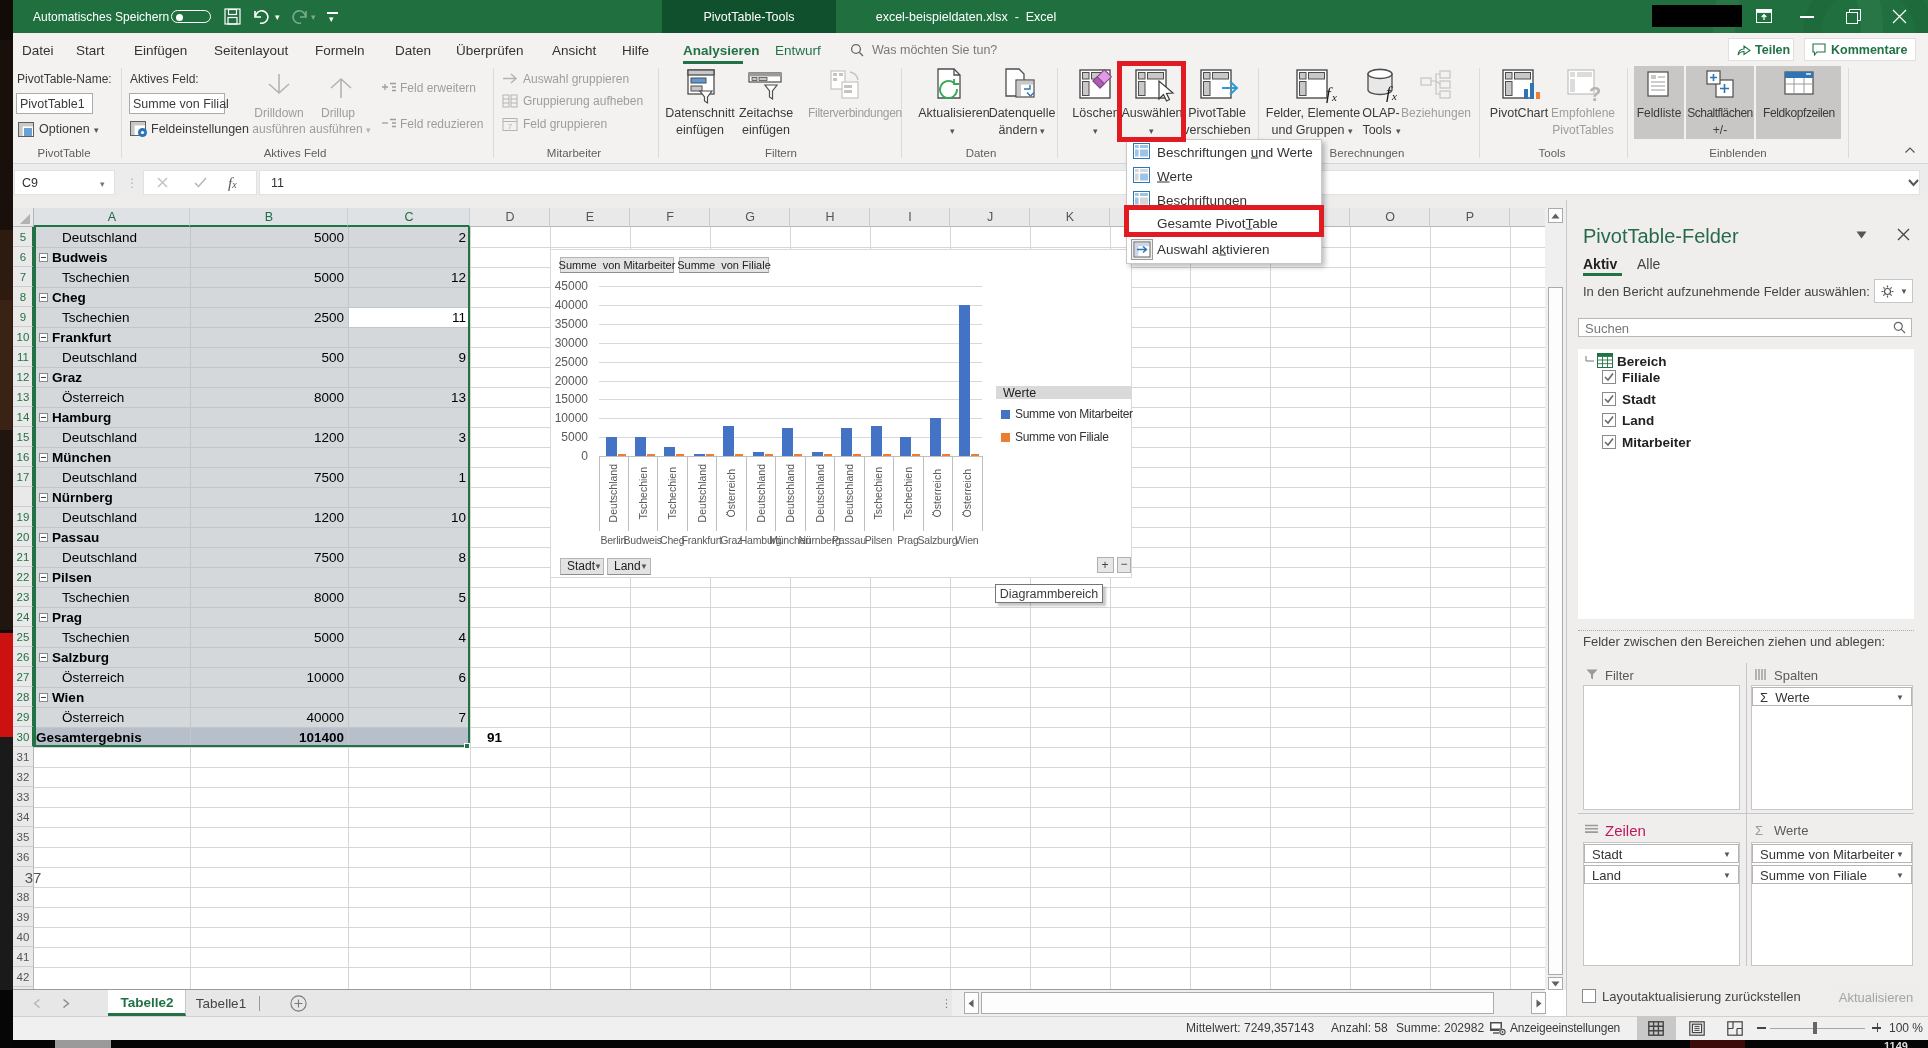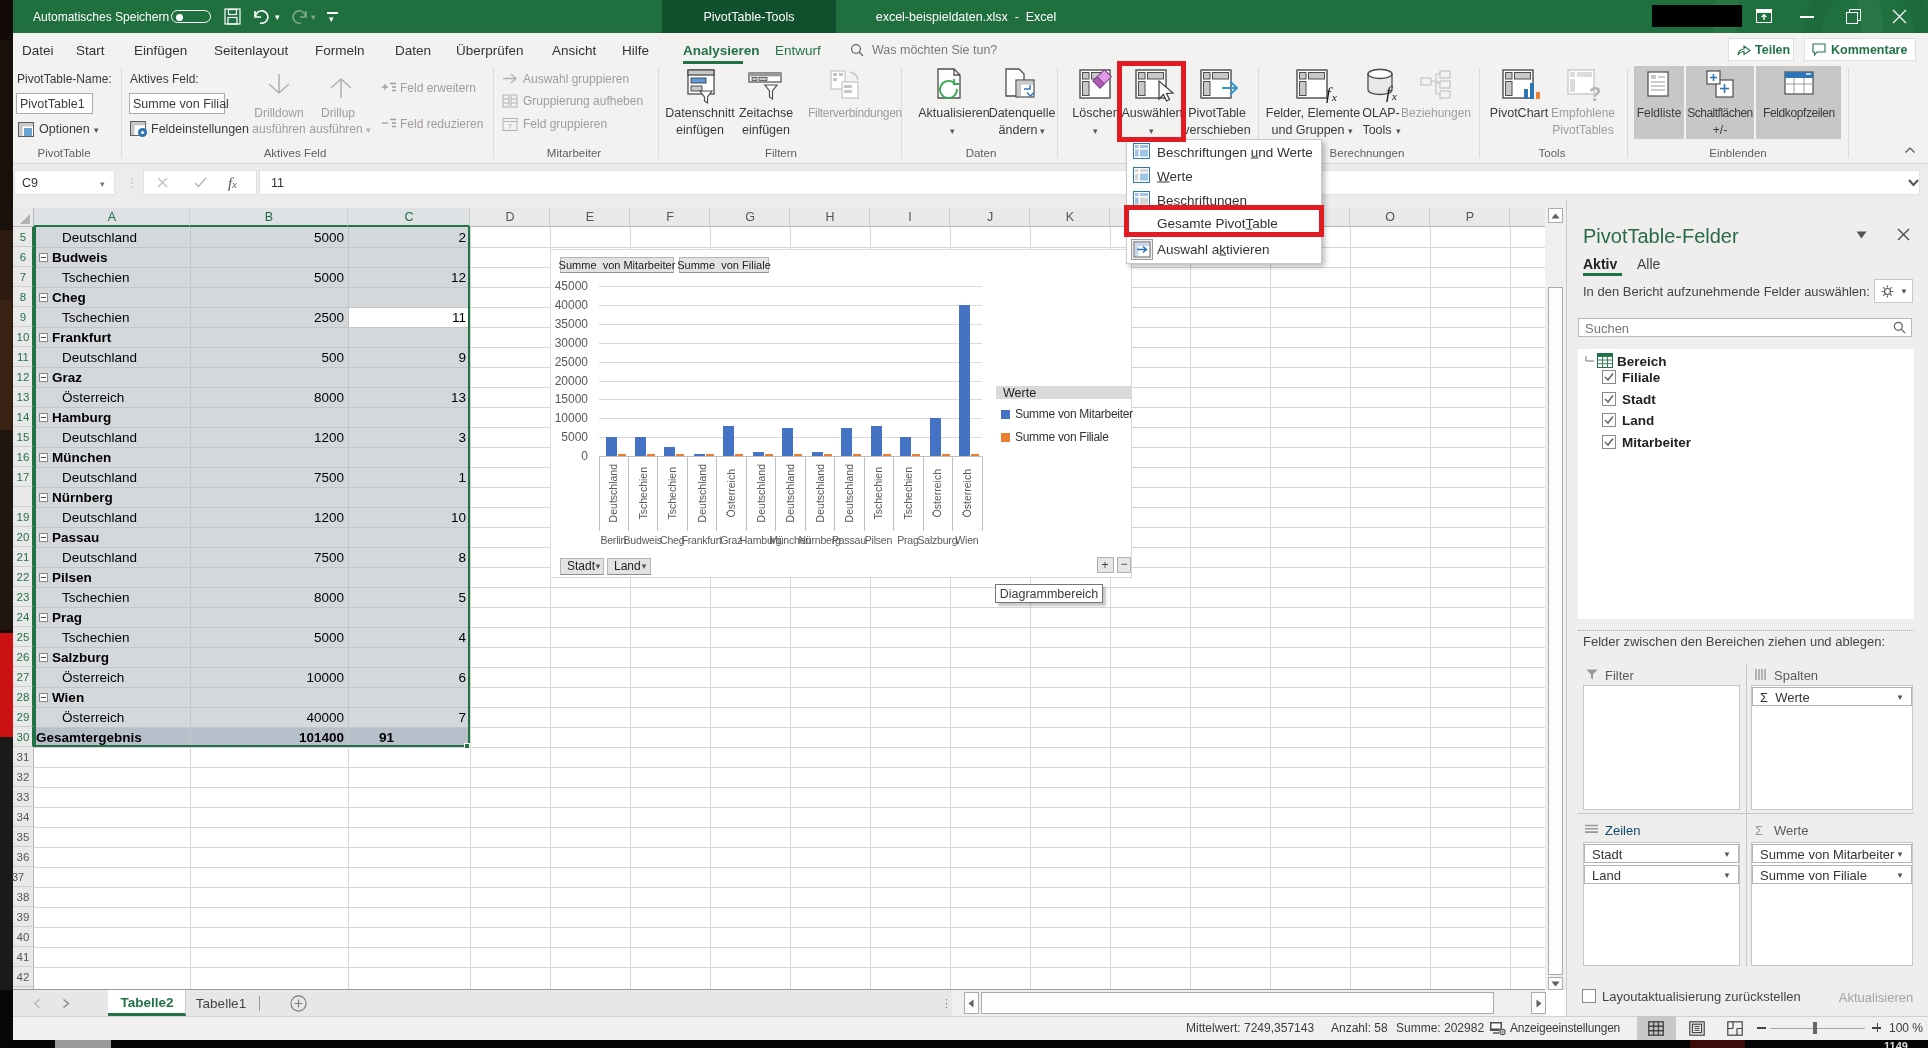"91" div.txt { right: 1534px -> 1426px }
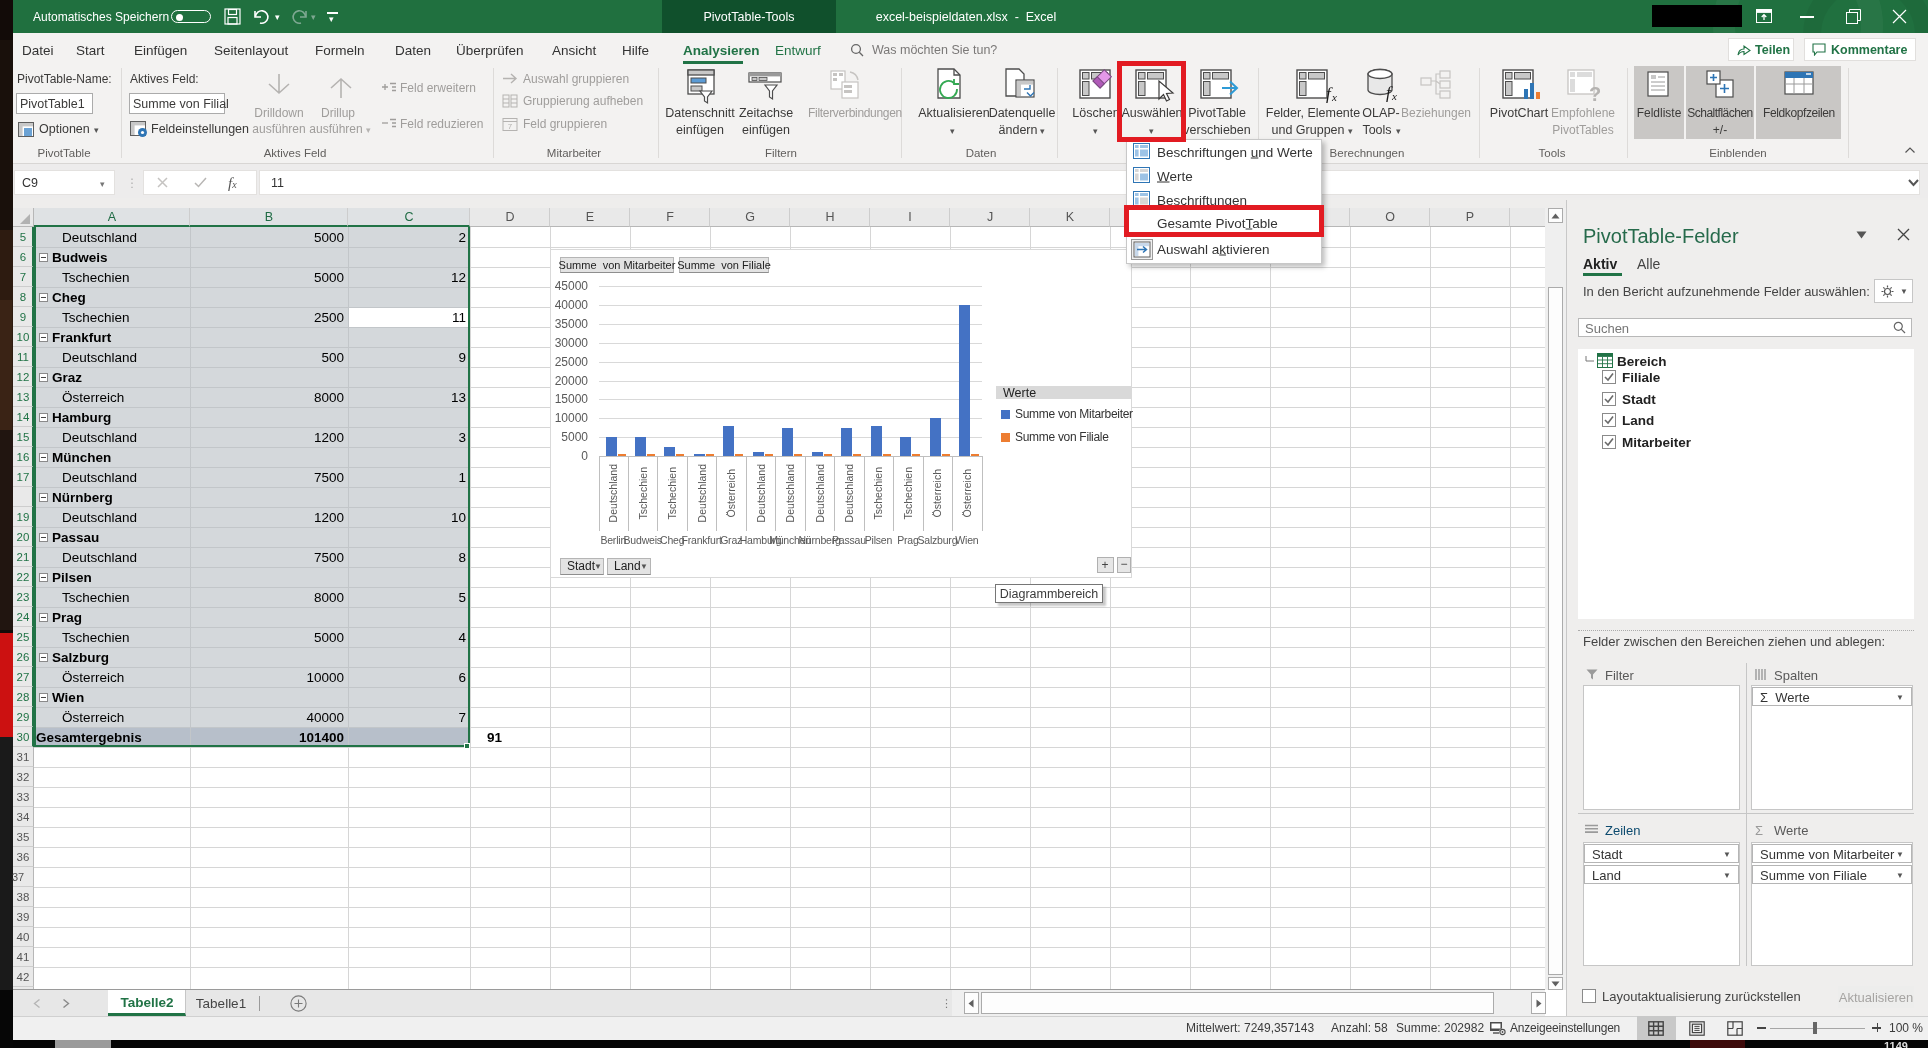"Zeilen" div.txt { color: #0c4a6e -> #be185d; font-size: 13px -> 15px }
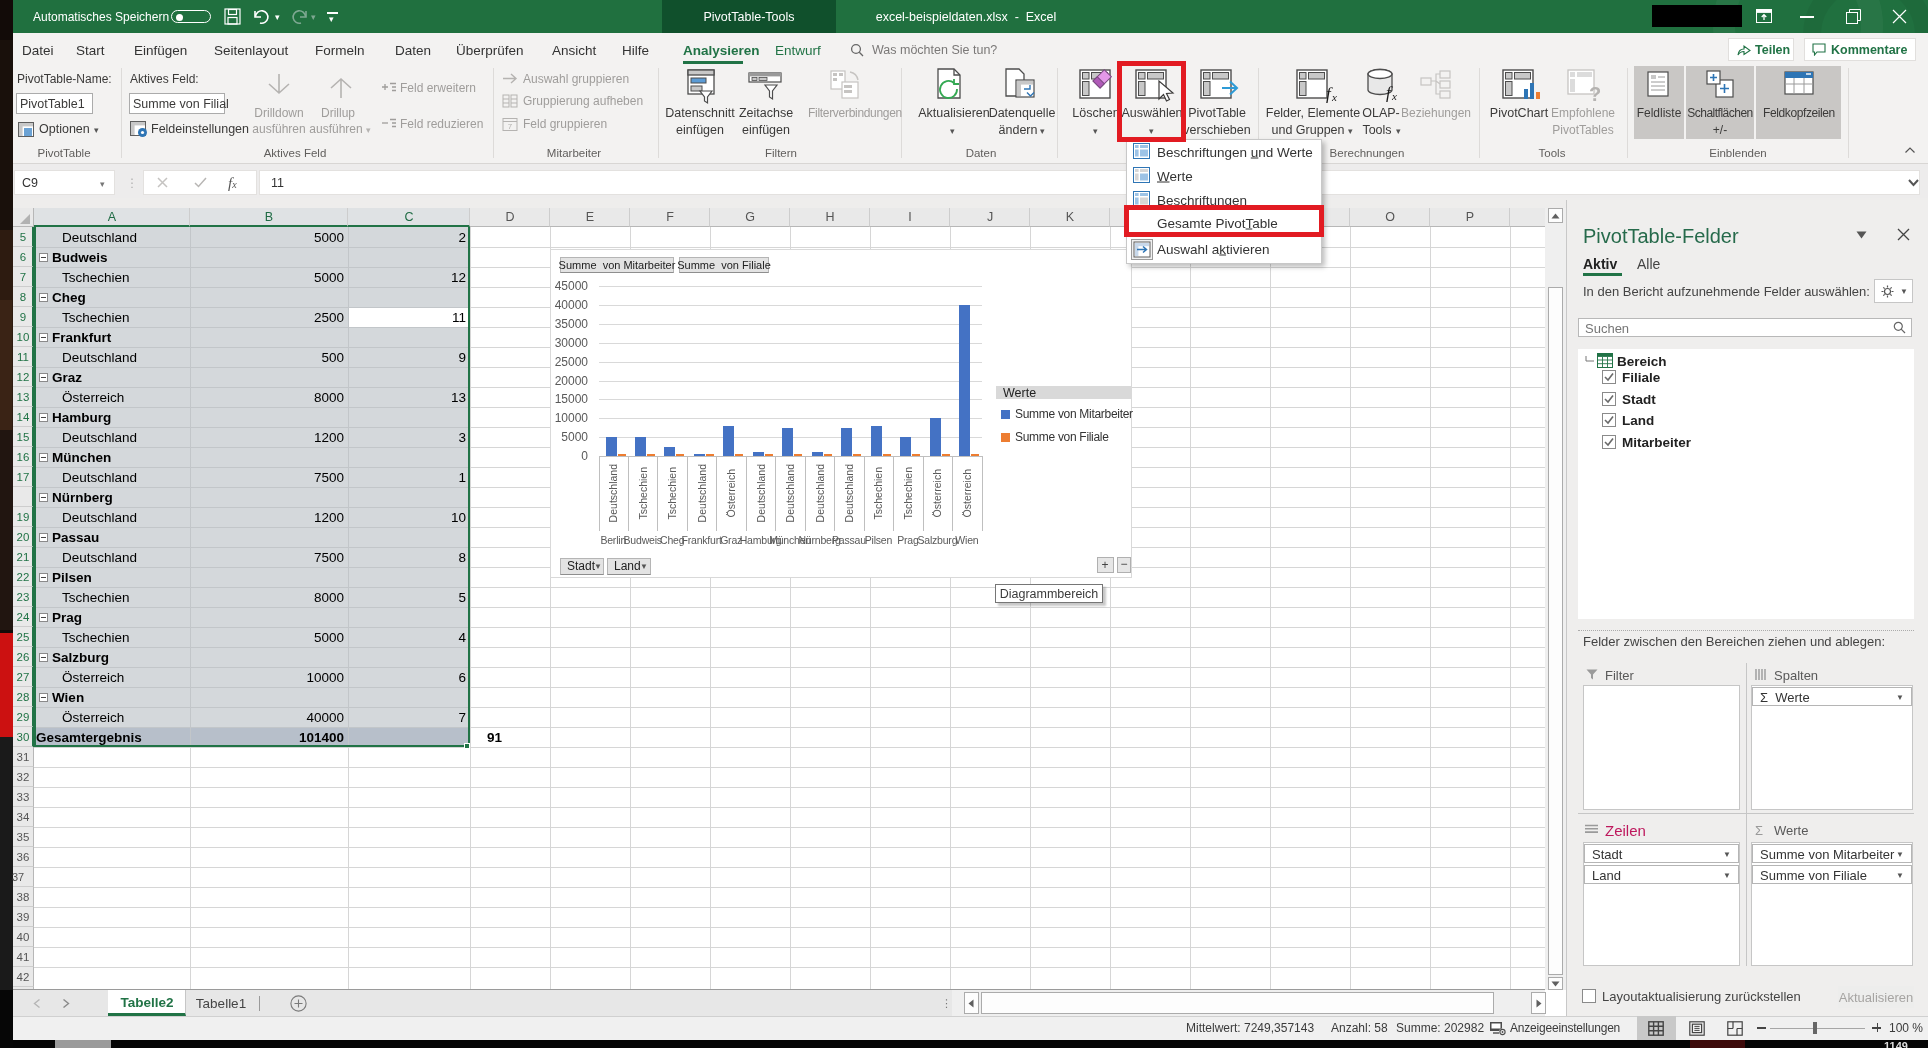"37" div.txt { font-size: 11px -> 15px; left: 18px -> 33px }
